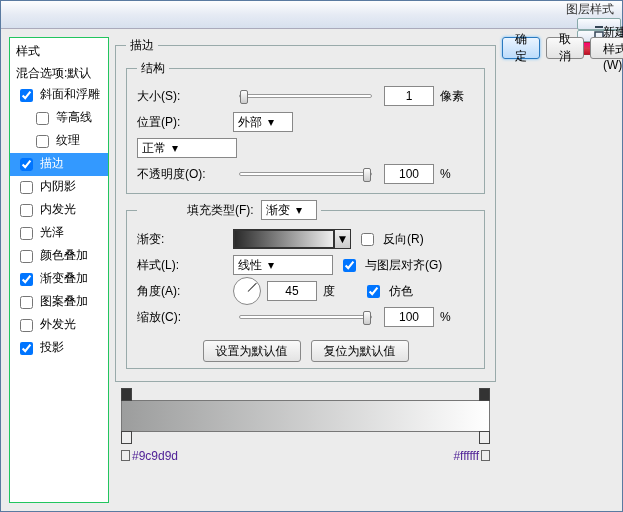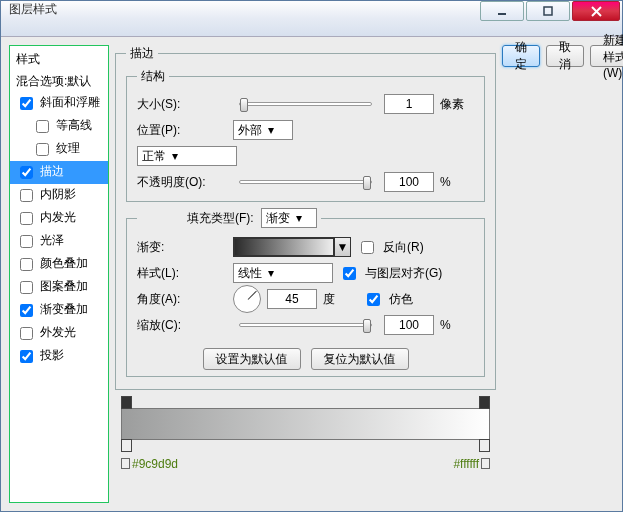"图层样式" .titlebar { align-items: flex-start -> flex-end; flex-direction: none -> column; height: 36px -> 28px }
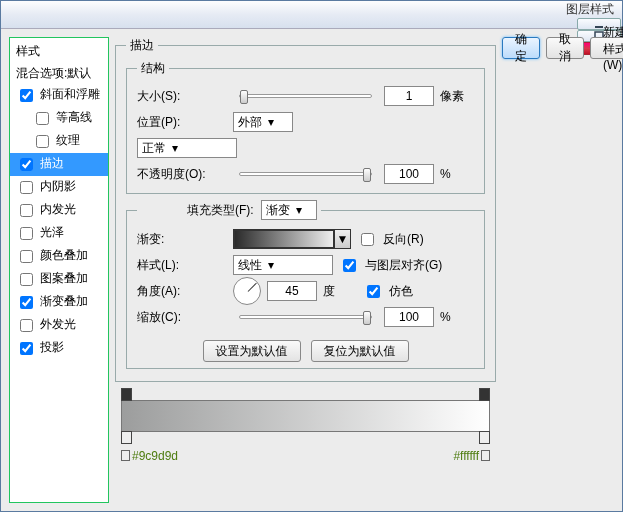"图案叠加" div.side-item { order: before "渐变叠加" -> after "渐变叠加" }
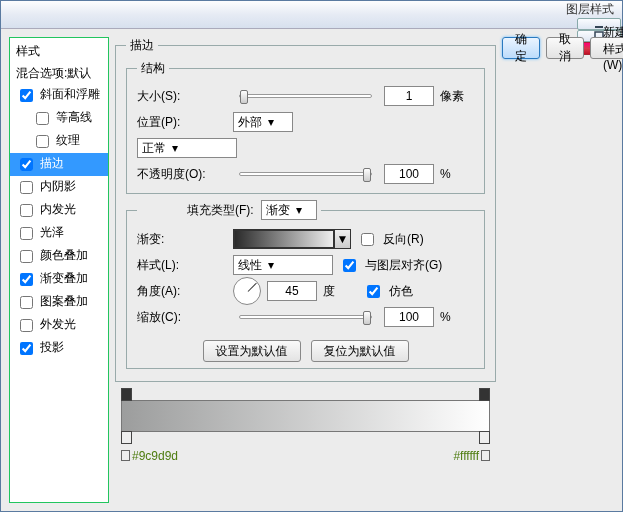"#9c9d9d" .color-label { color: #4d7c0f -> #4c1d95 }
